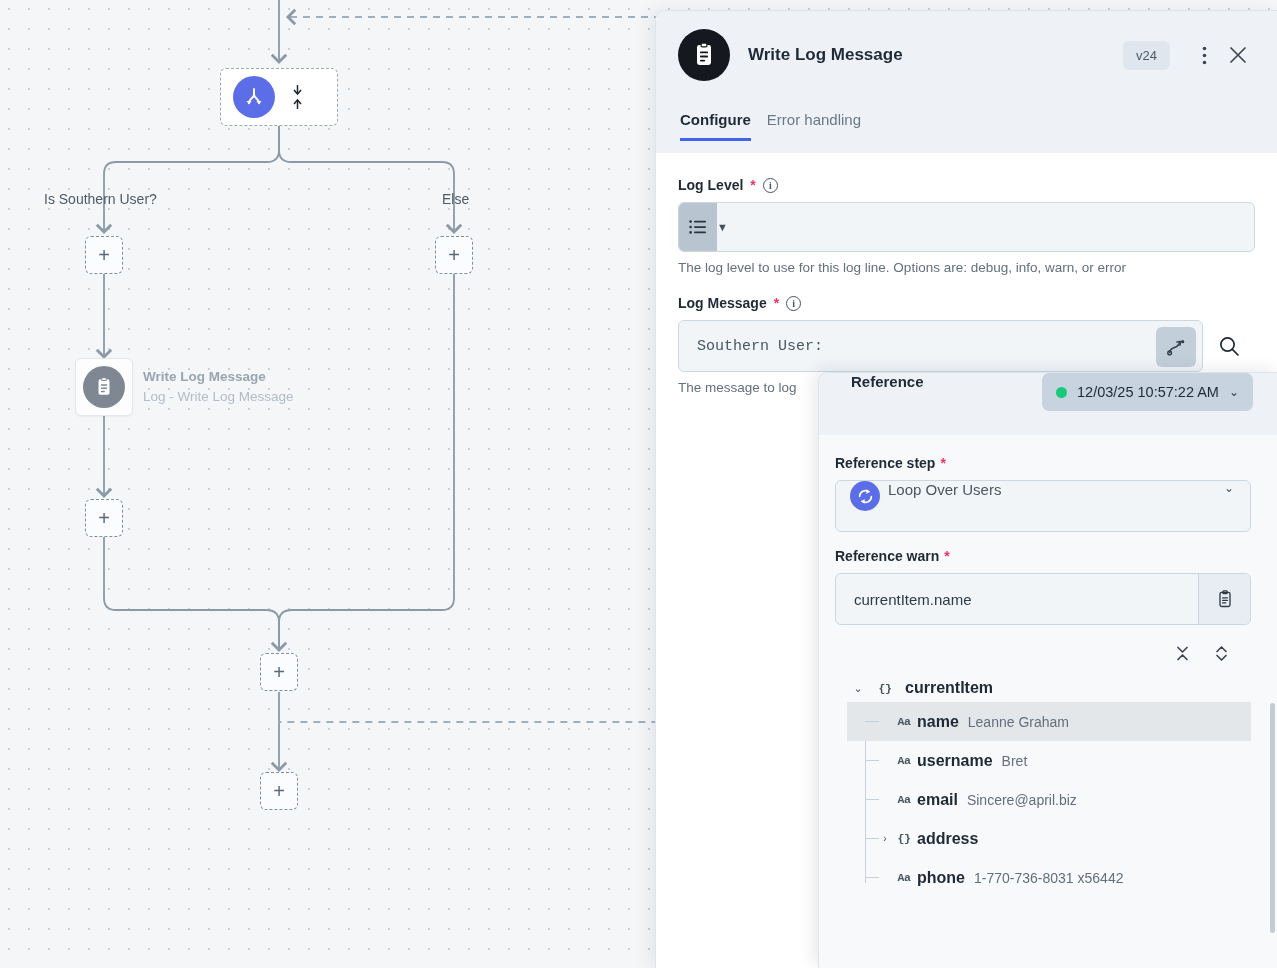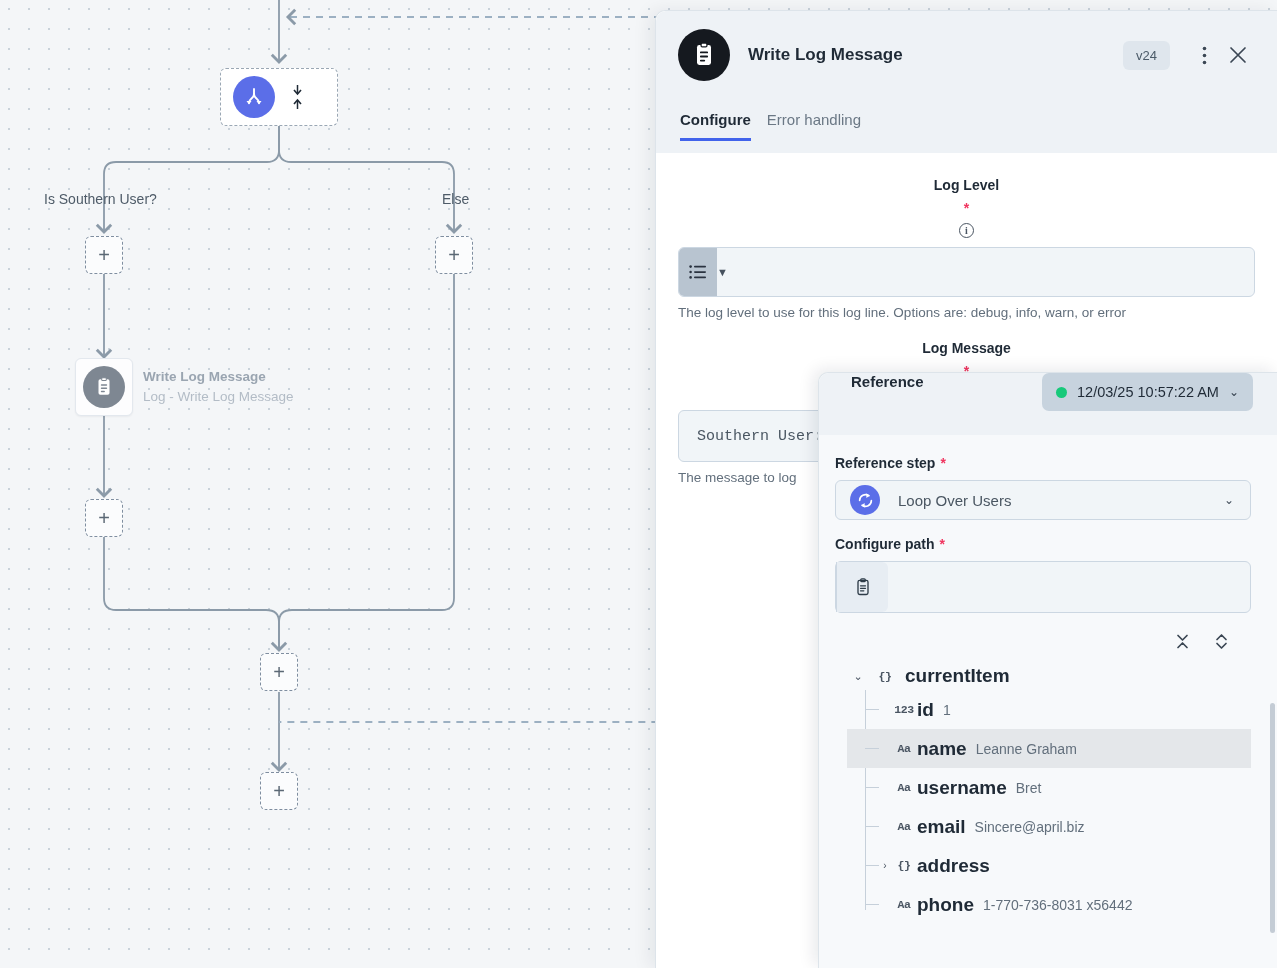"Log Level" .field-label { flex-direction: column -> none }
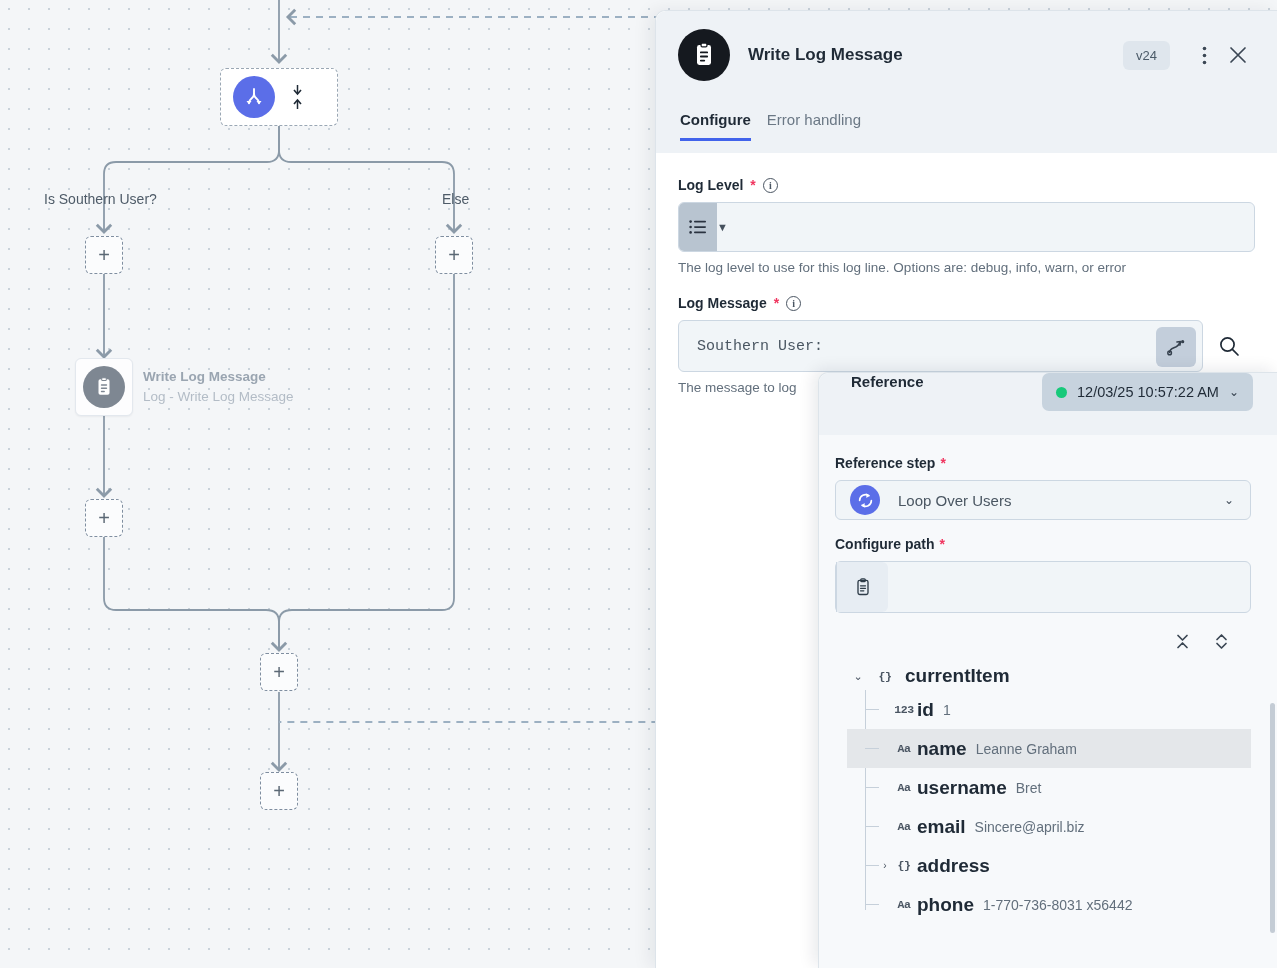"Loop Over Users" .ref-select { align-items: center -> none; gap: 18px -> 8px; height: 40px -> 52px }
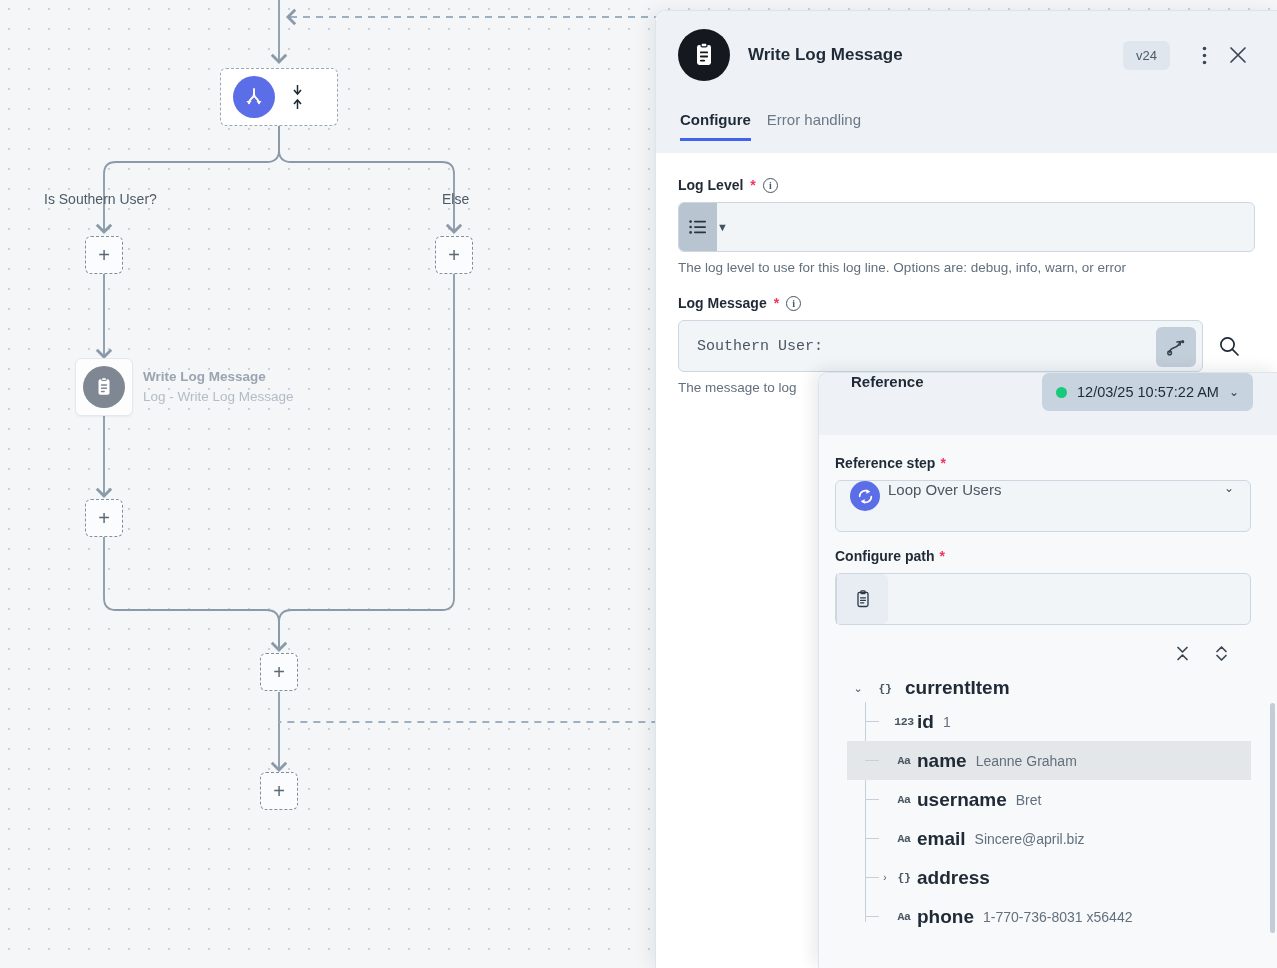"Configure path" span { text: Configure path -> Reference warn }
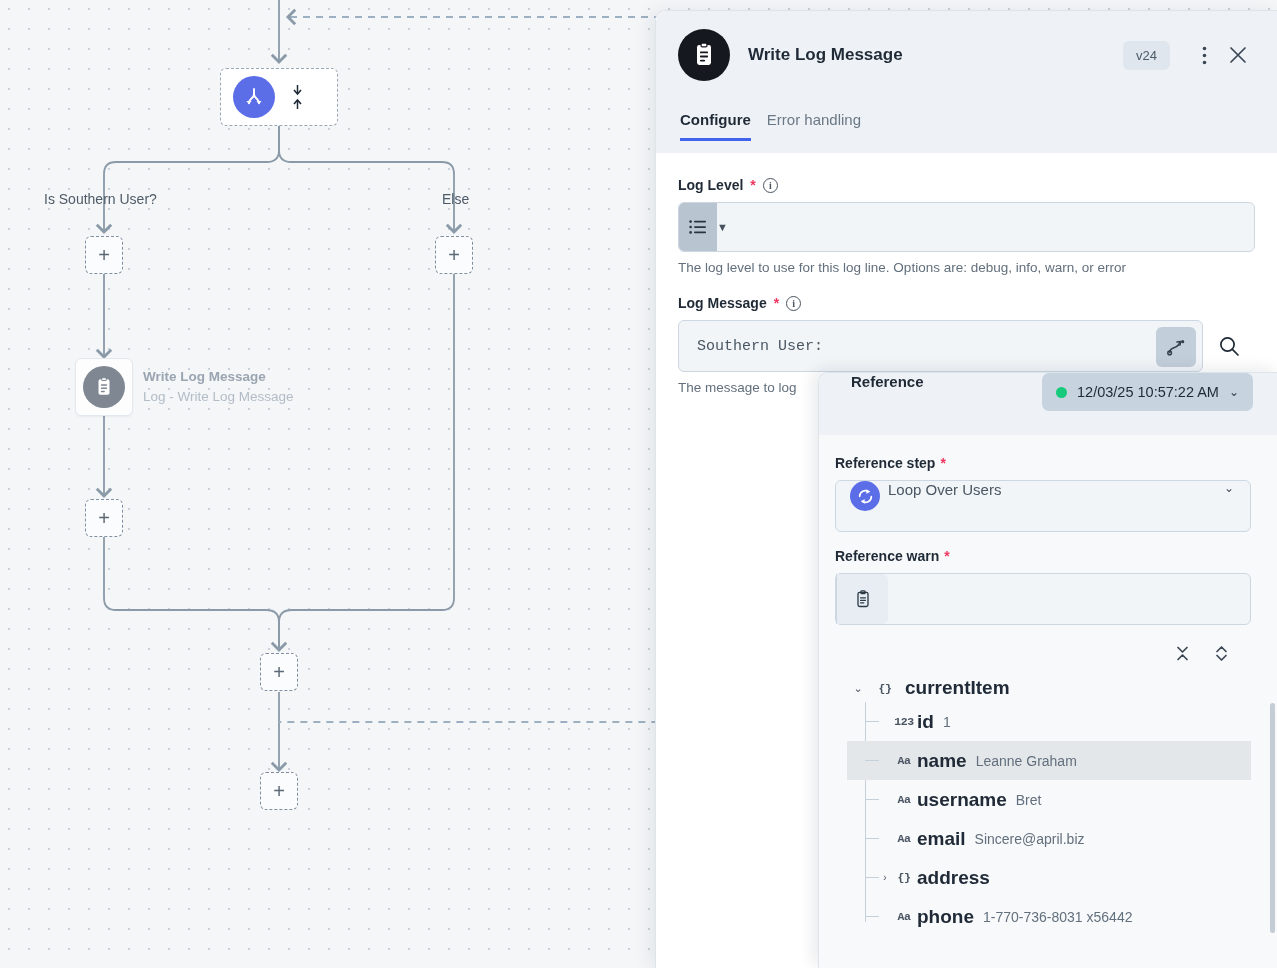"currentItem.name" span.rp-val { html: none -> <span>currentItem.name</span> }
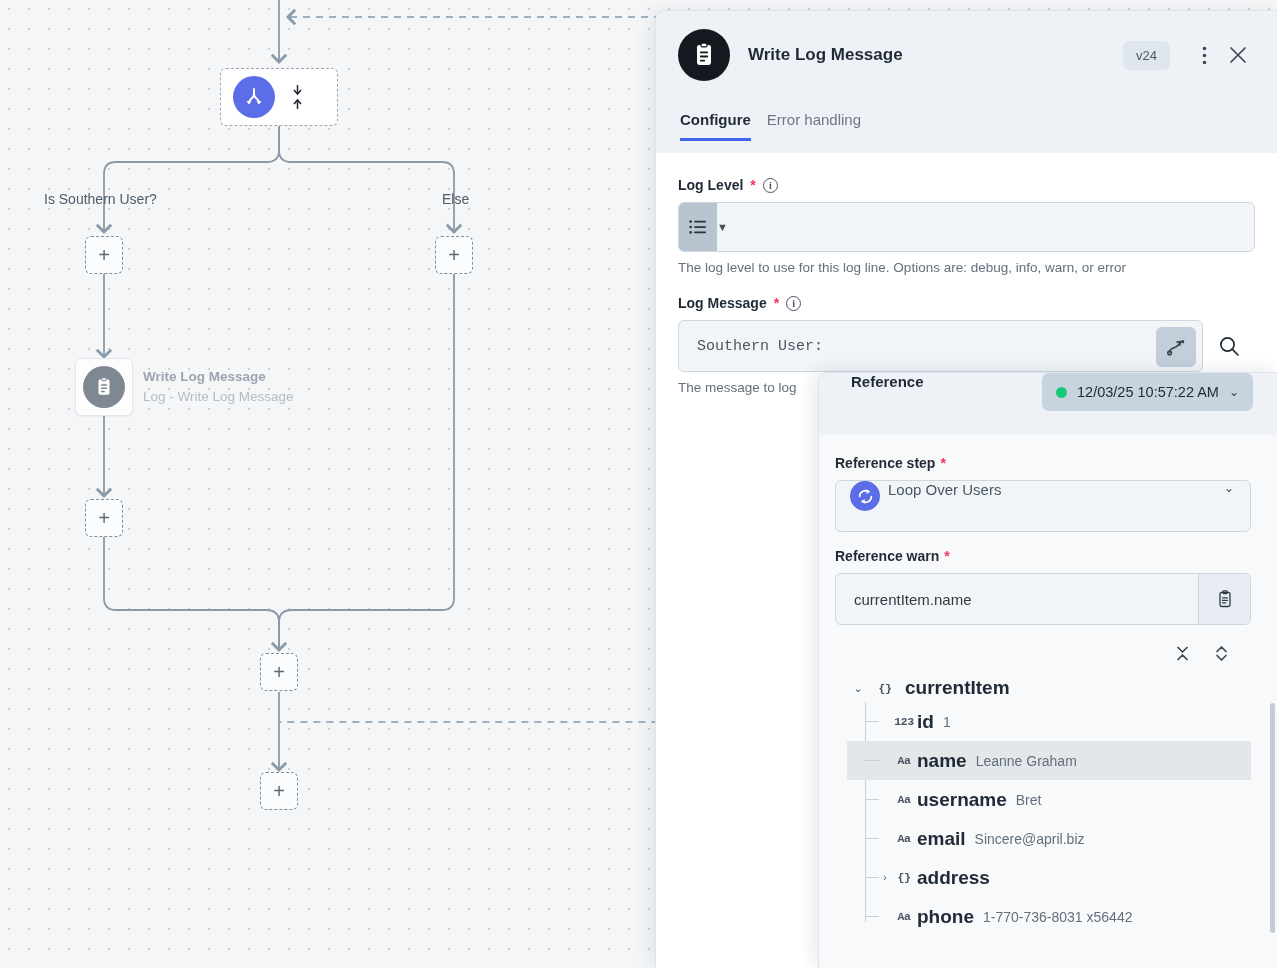"currentItem" .tree-key { font-size: 19px -> 16px }
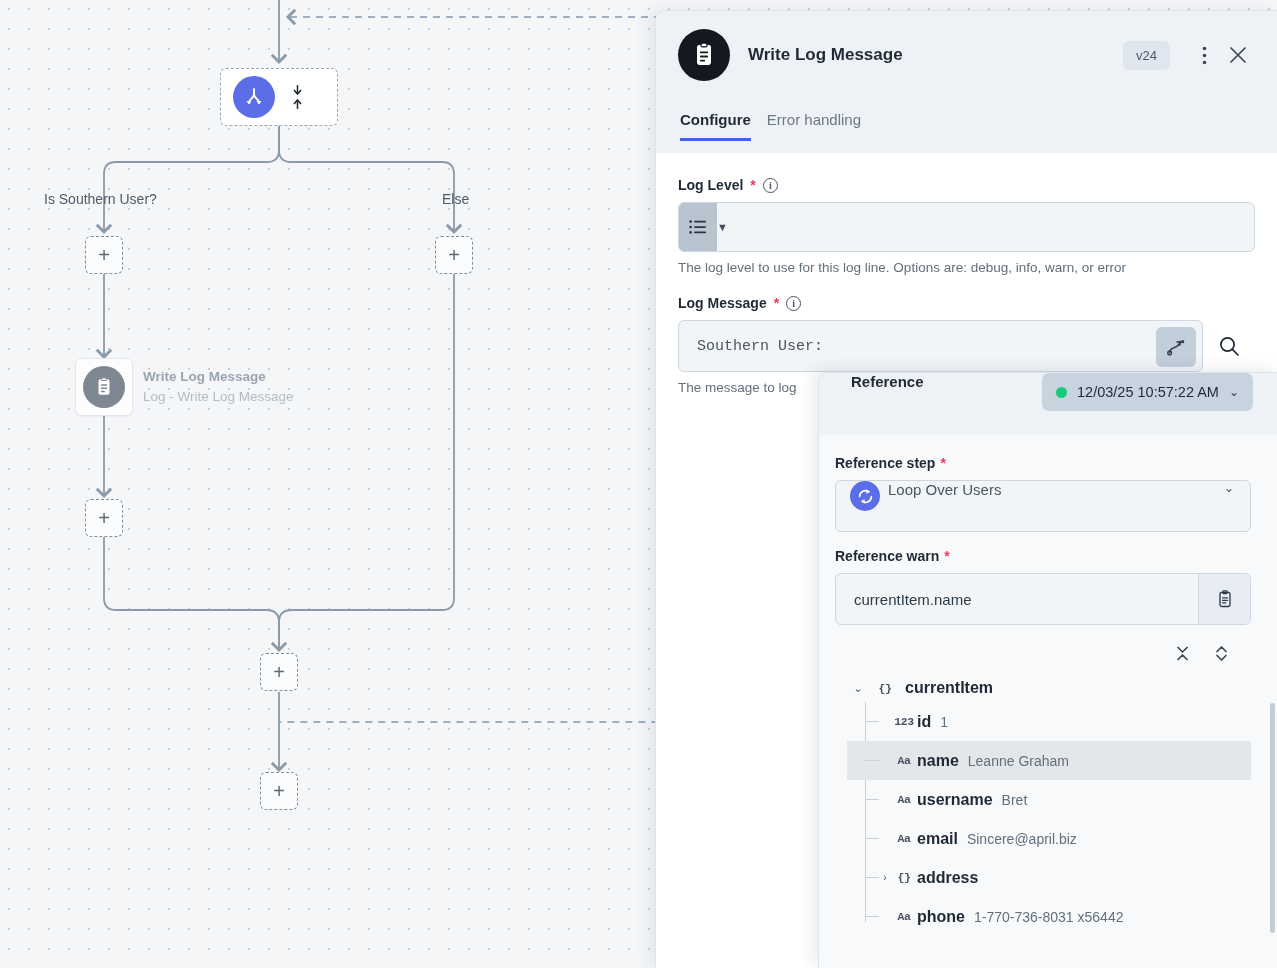"123" div.tree-row { html: <div> <span></span> <span> <span>123</span> <span>id</span> <span>1</span> </span> </div> -> none }
